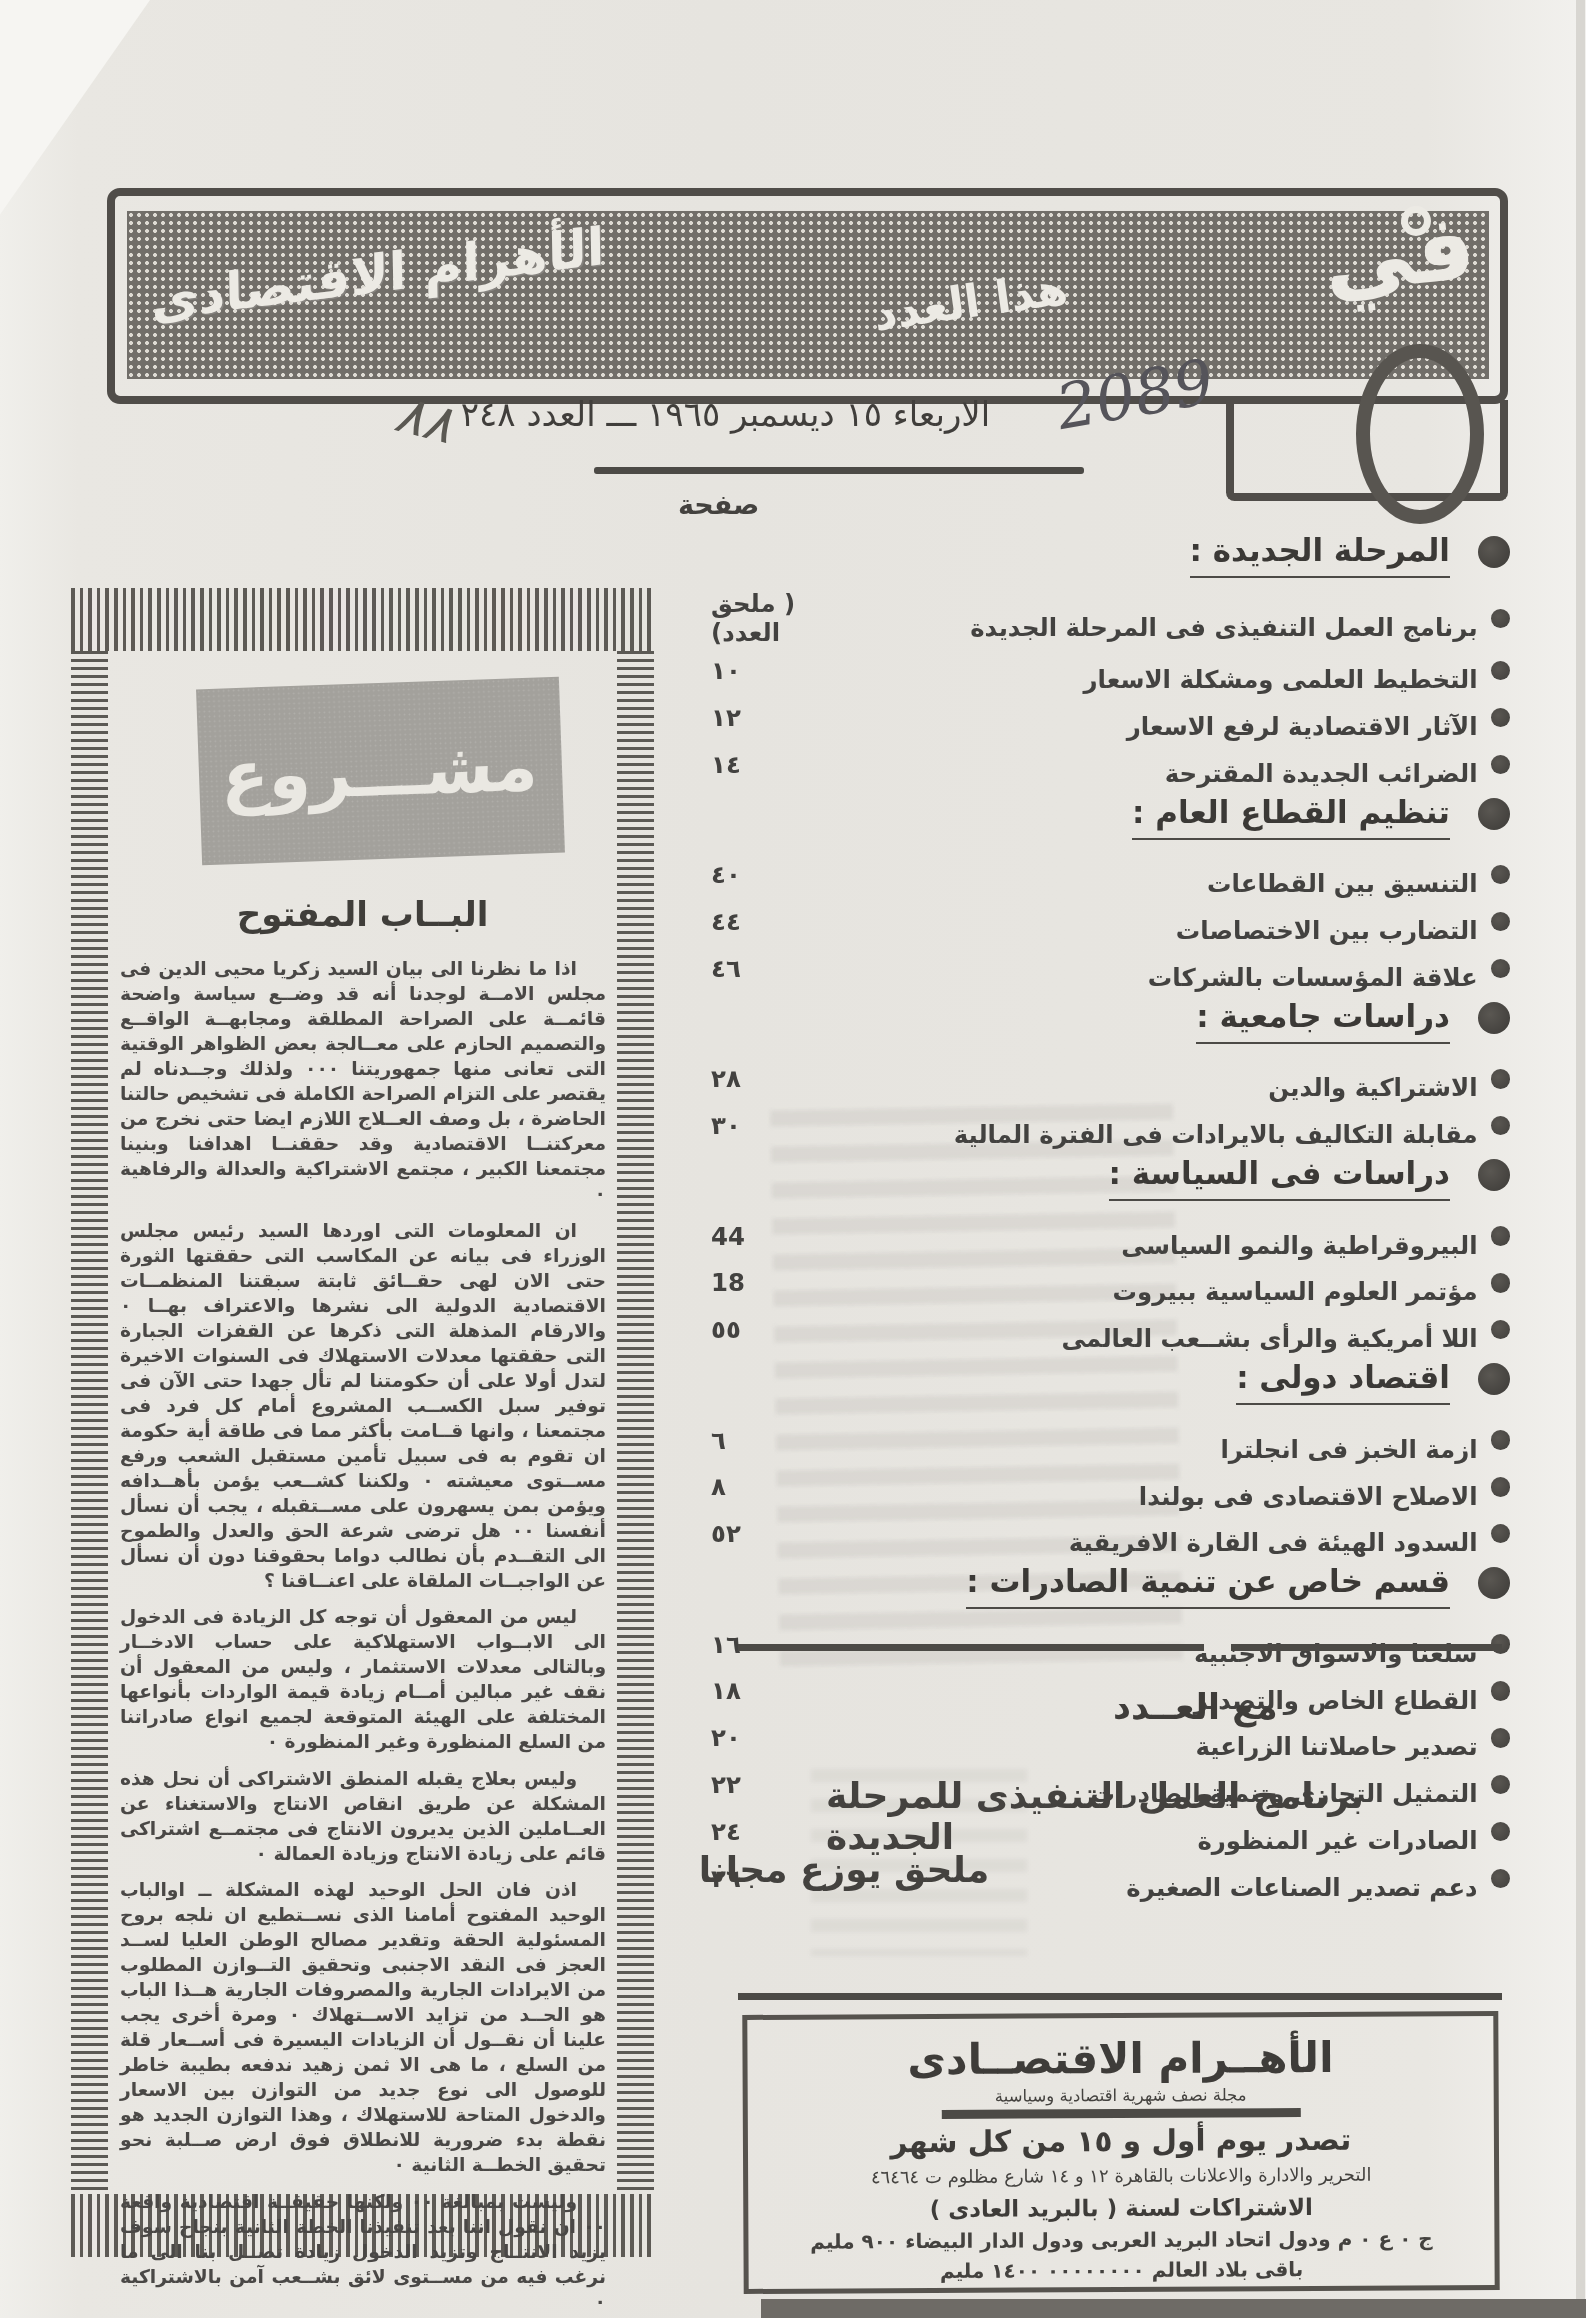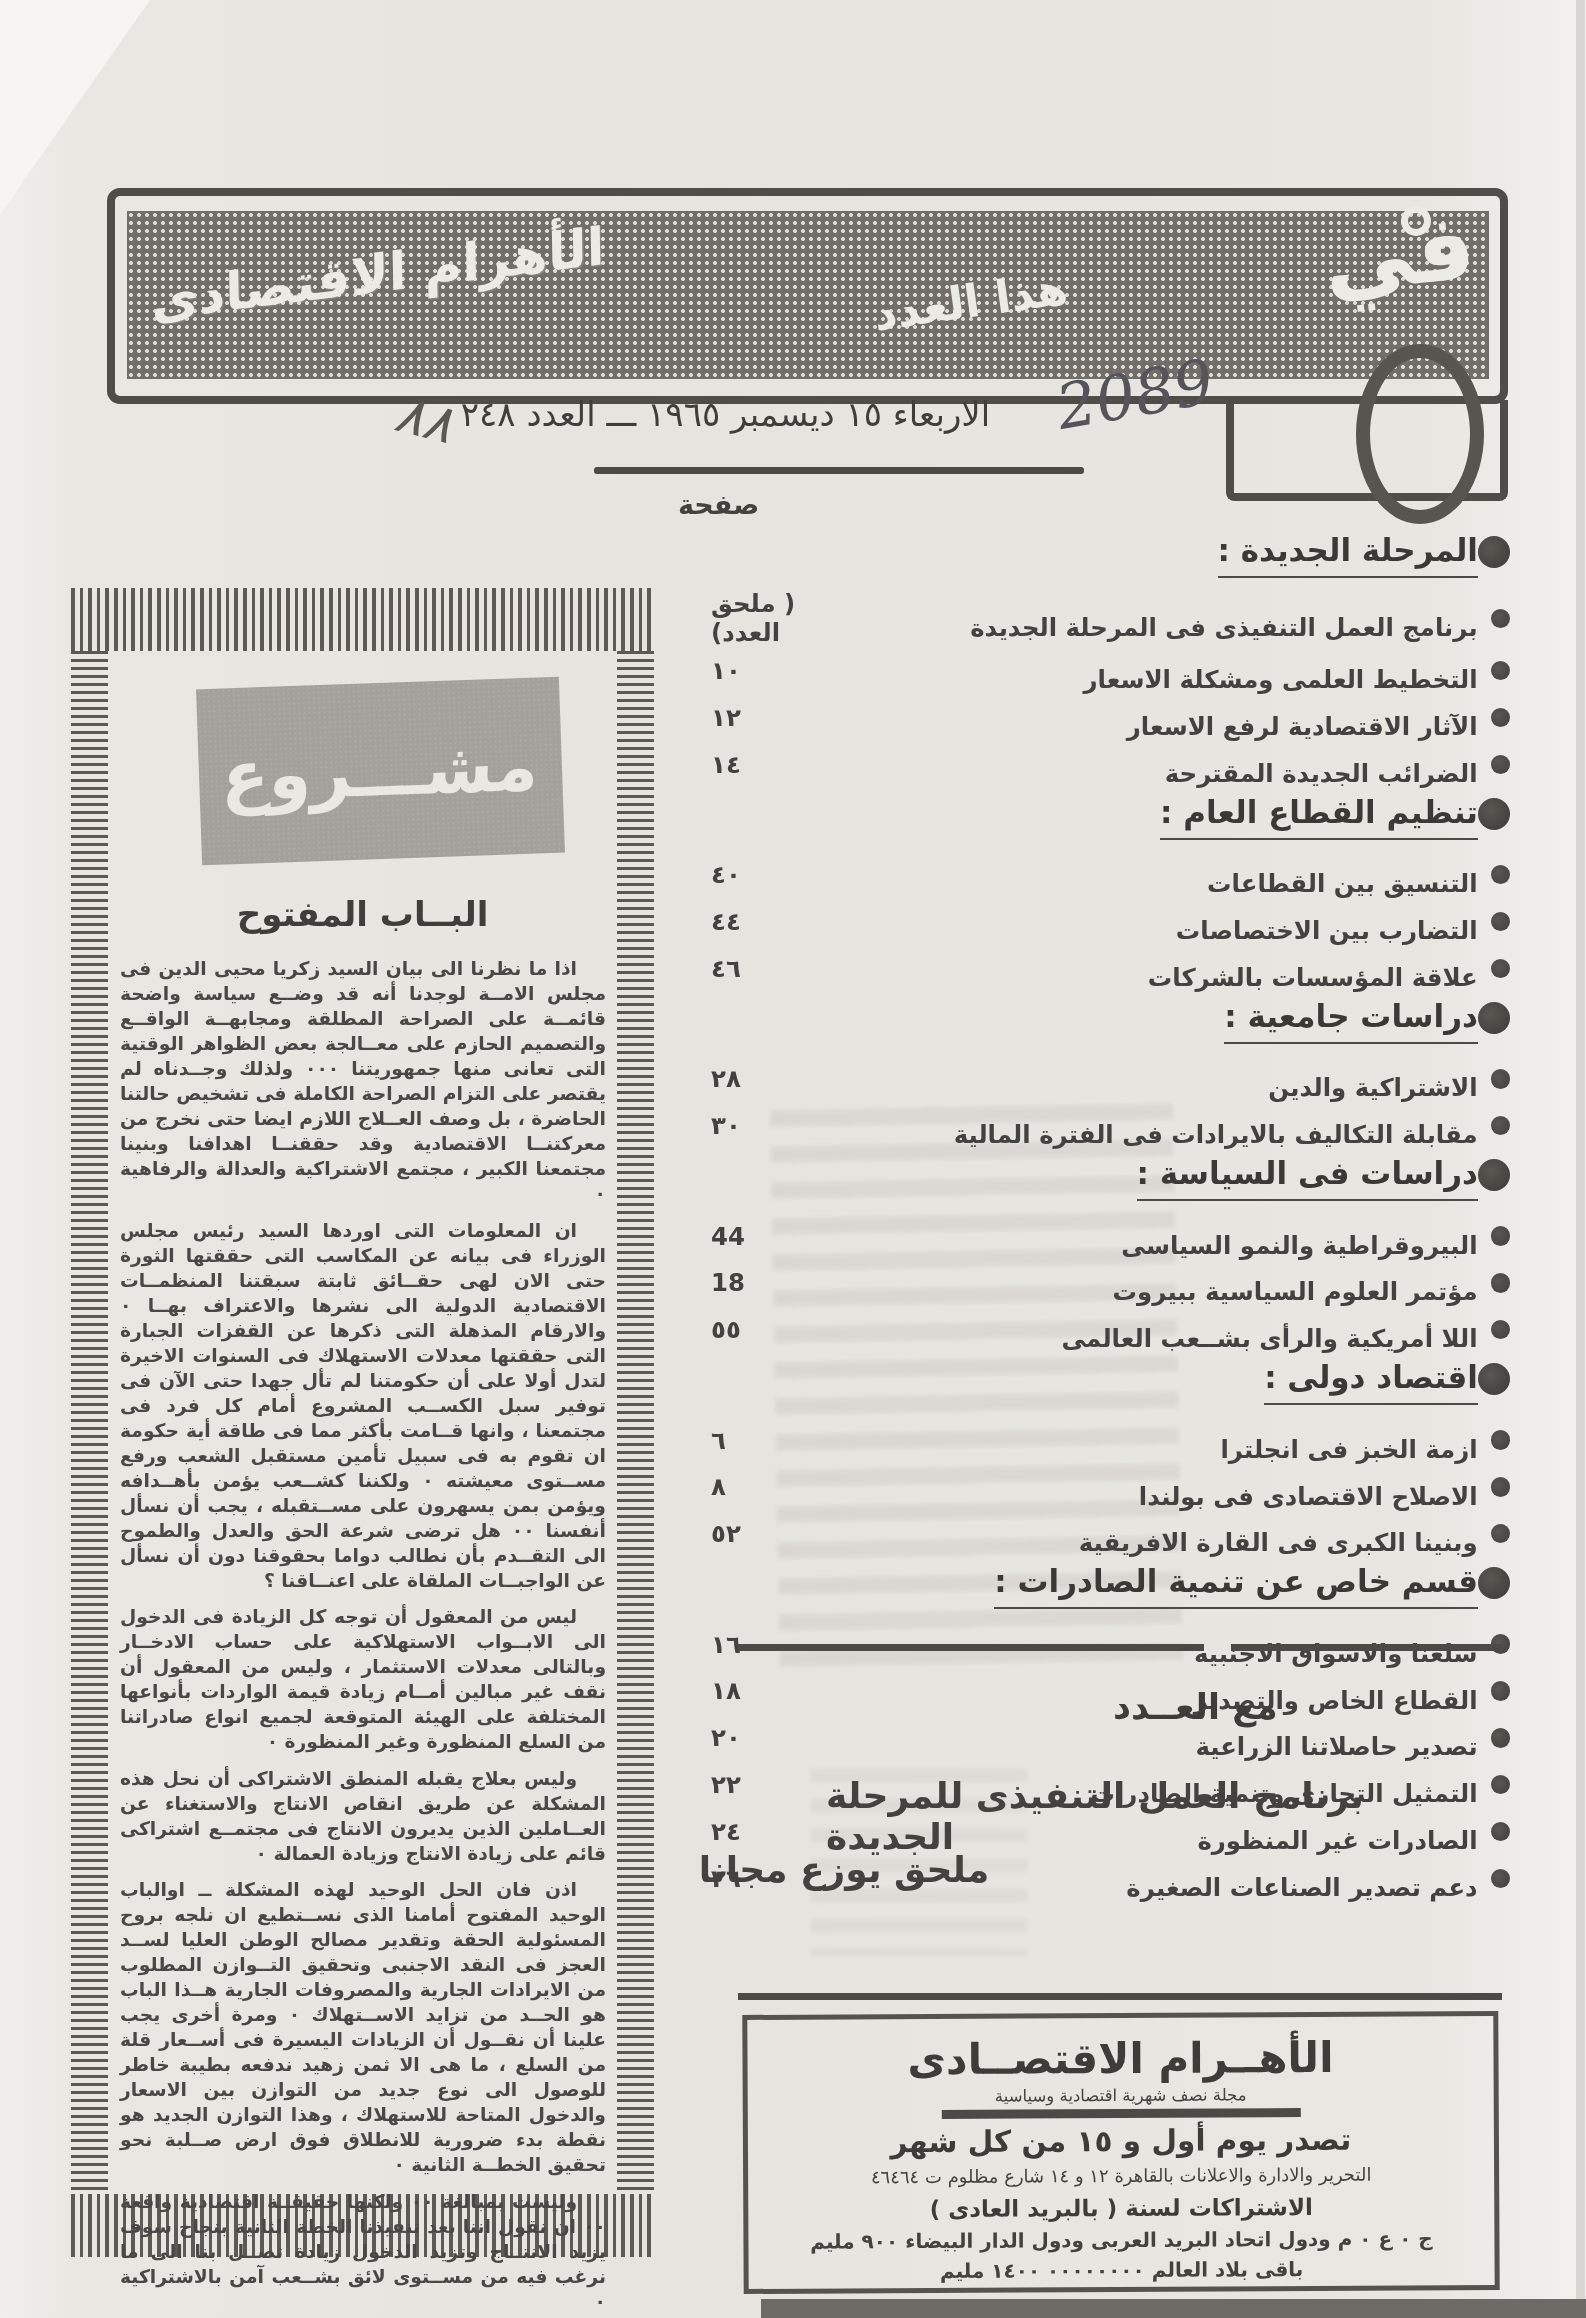"المرحلة الجديدة :" .toc-heading-row { gap: 0 -> 28px }
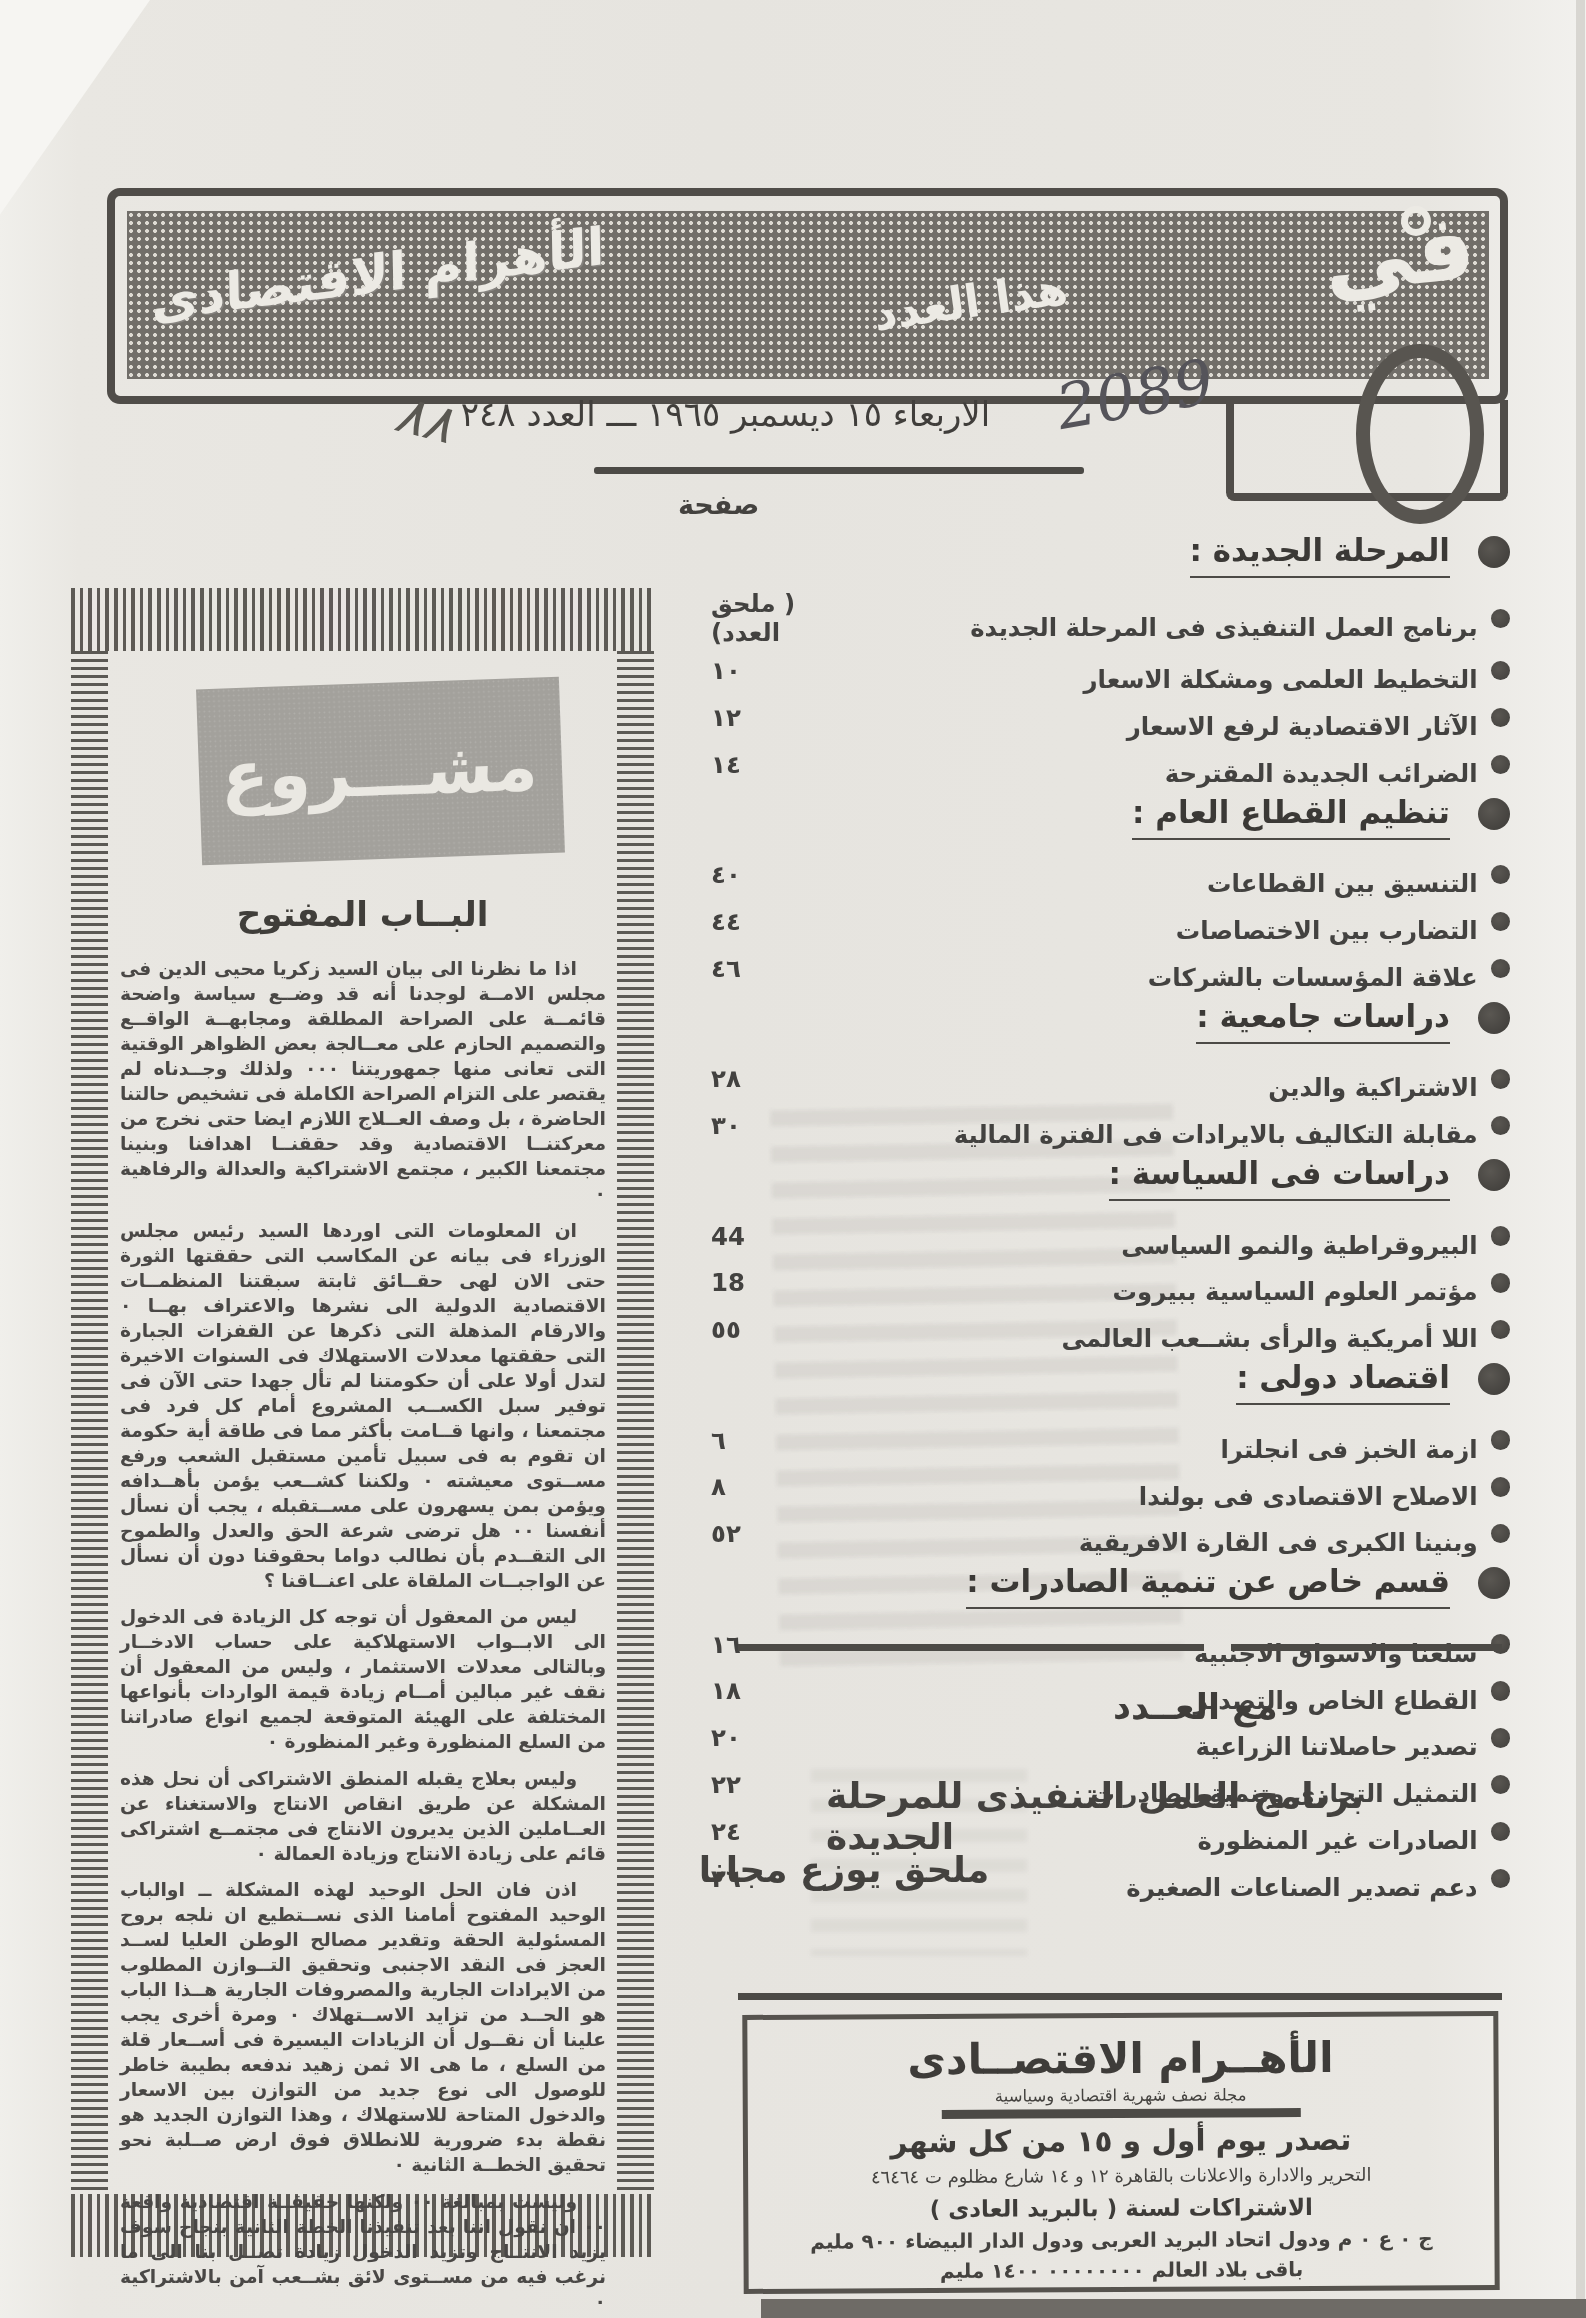"وبنينا الكبرى فى القارة الافريقية" span.toc-label { text: وبنينا الكبرى -> السدود الهيئة }
